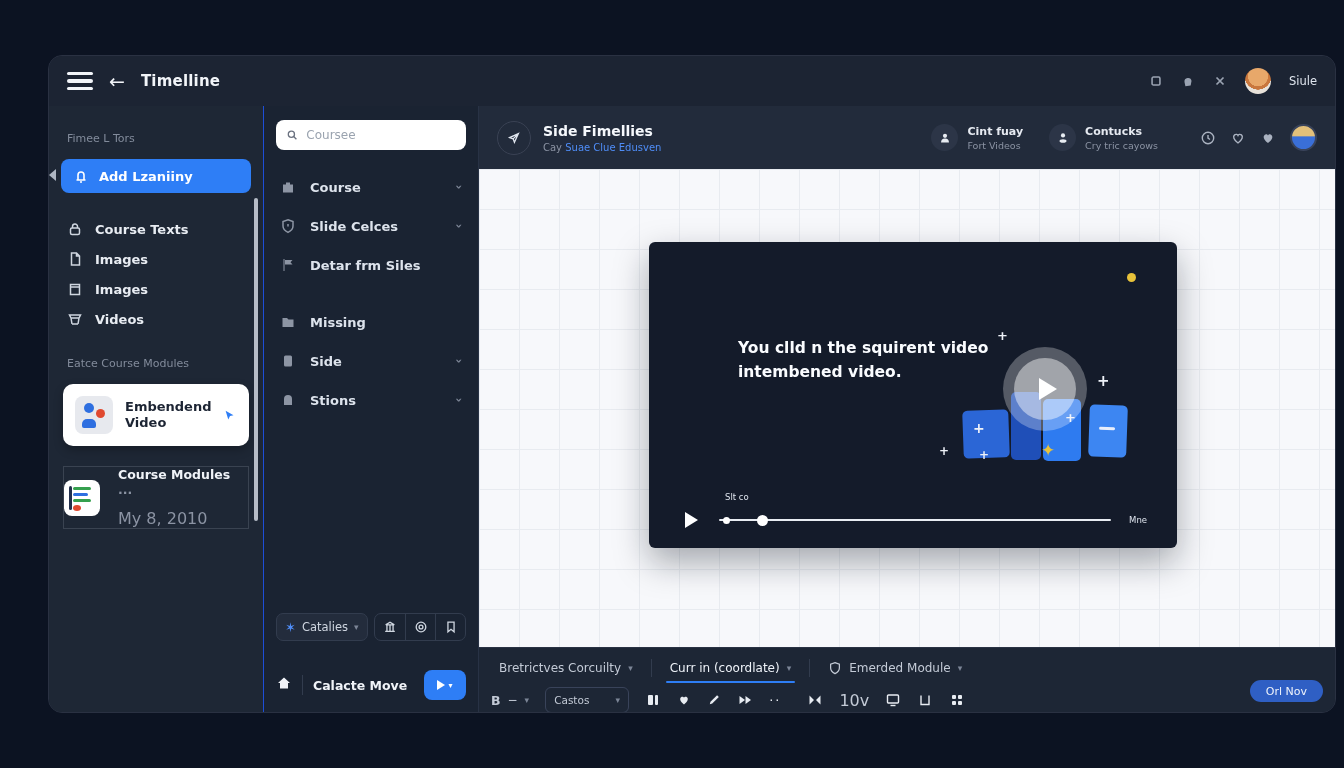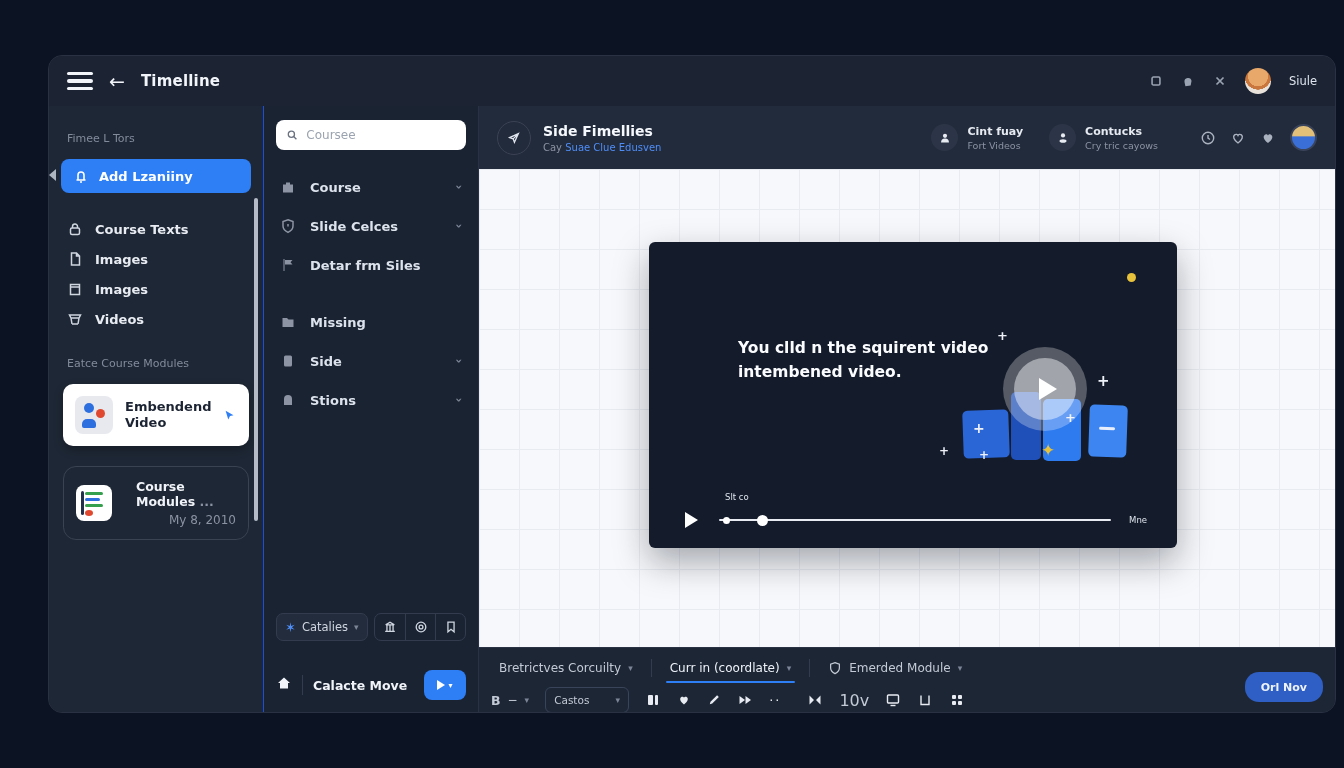"Course Modules ..." .card-dark { border-radius: 13px -> 0; gap: 24px -> 18px; padding: 12px -> none }
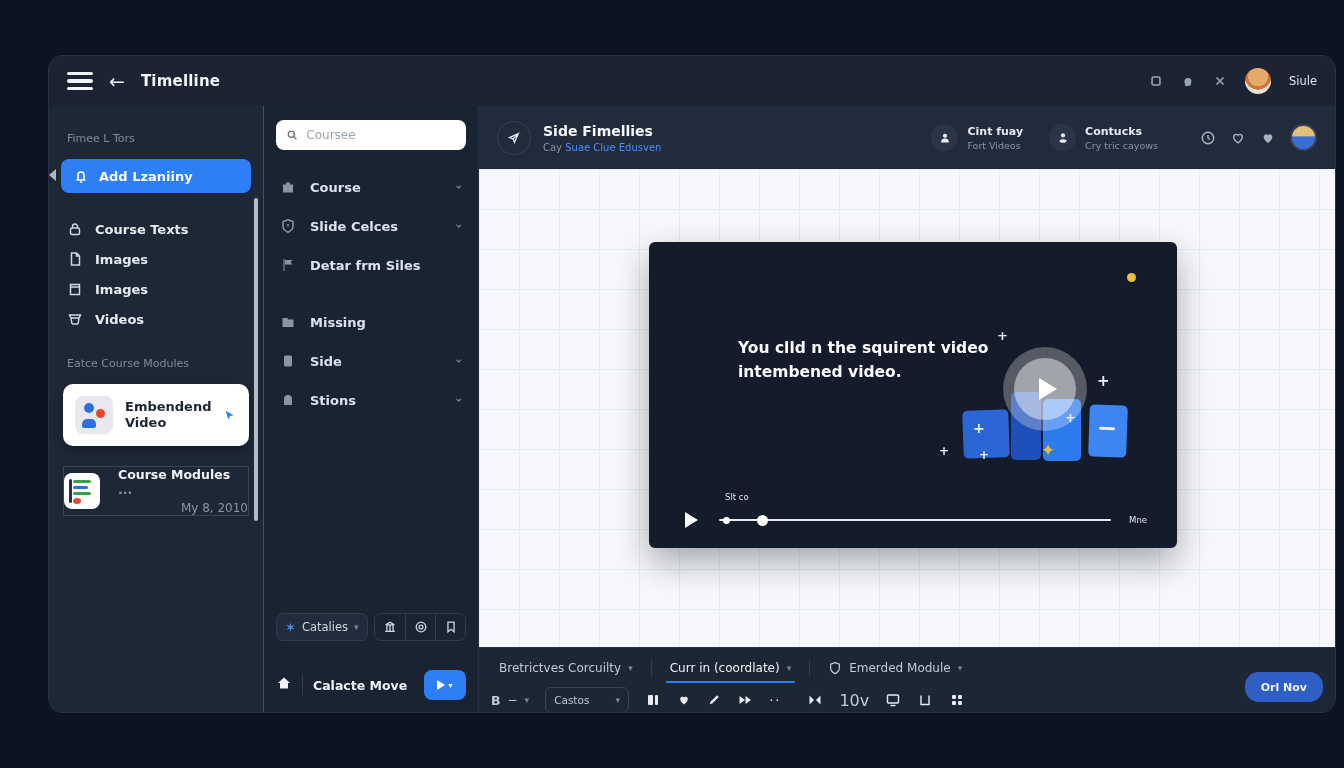"My 8, 2010" .card-dark .d { font-size: 12px -> 16px; margin-top: 4px -> 12px; text-align: right -> none }
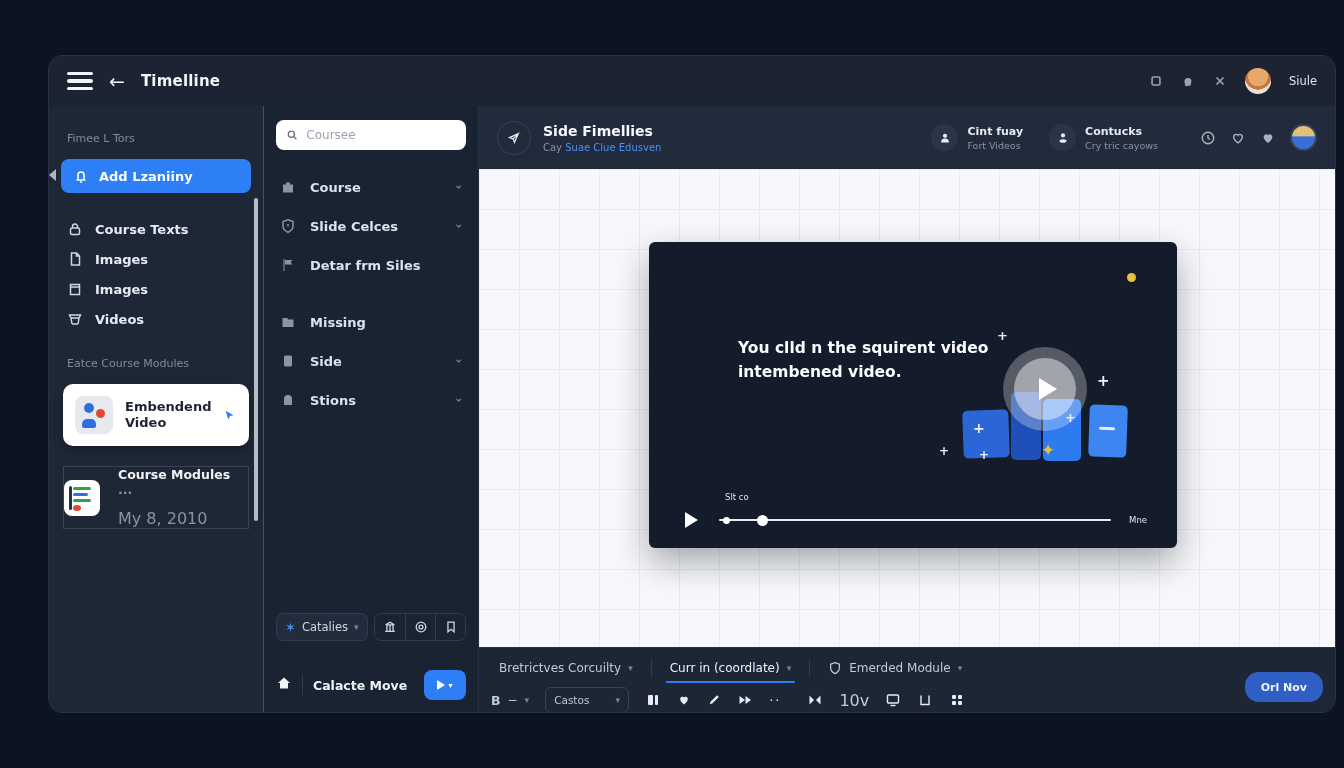"Orl Nov" .publish { font-weight: bold -> normal; height: 30px -> 22px }
